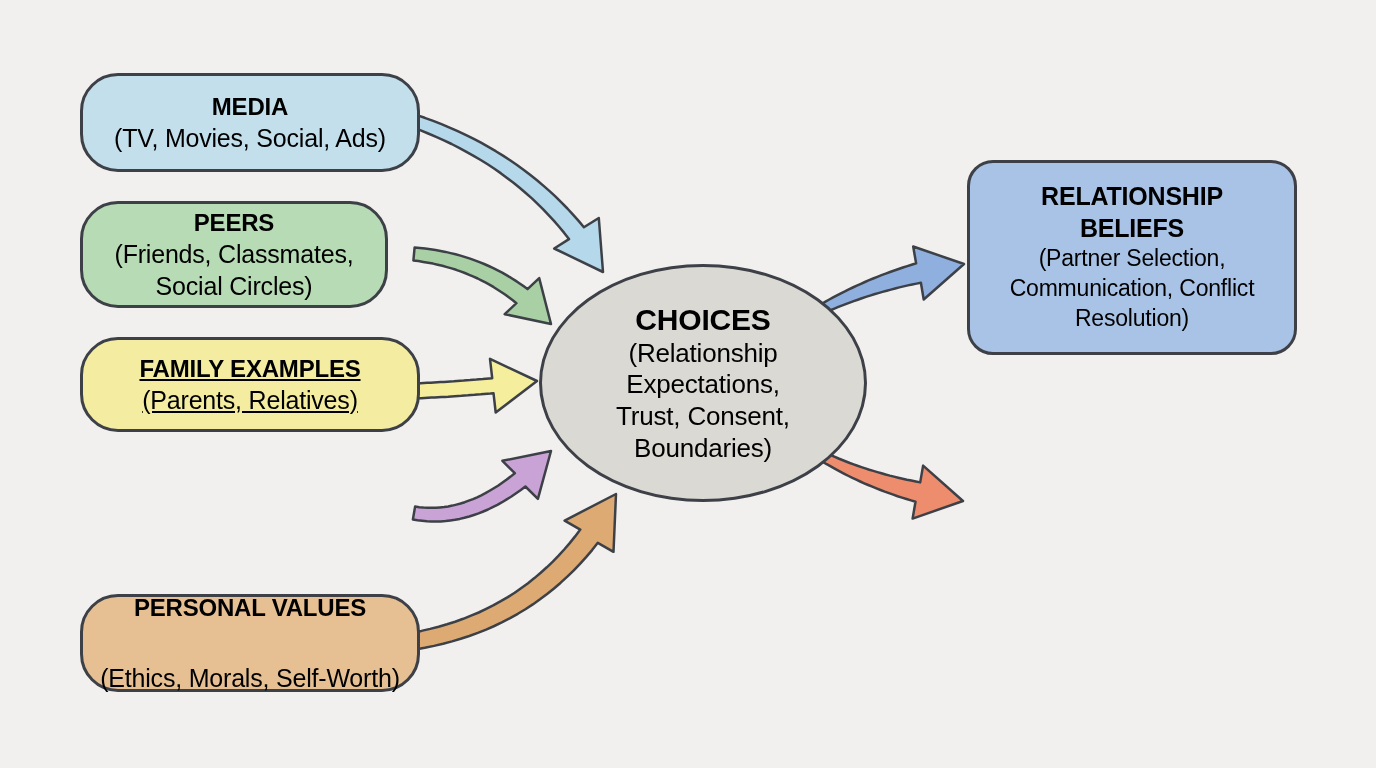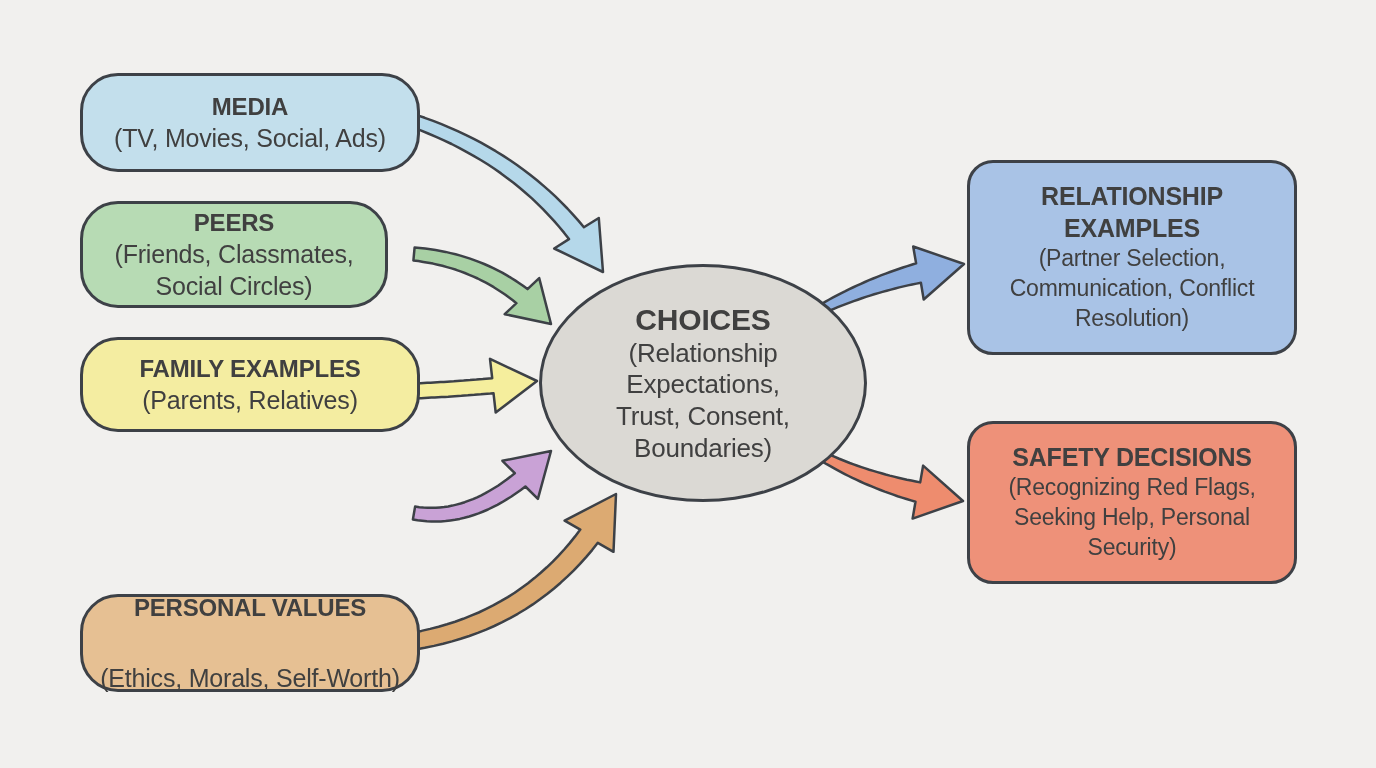"MEDIA" .node { color: #404040 -> #000000 }
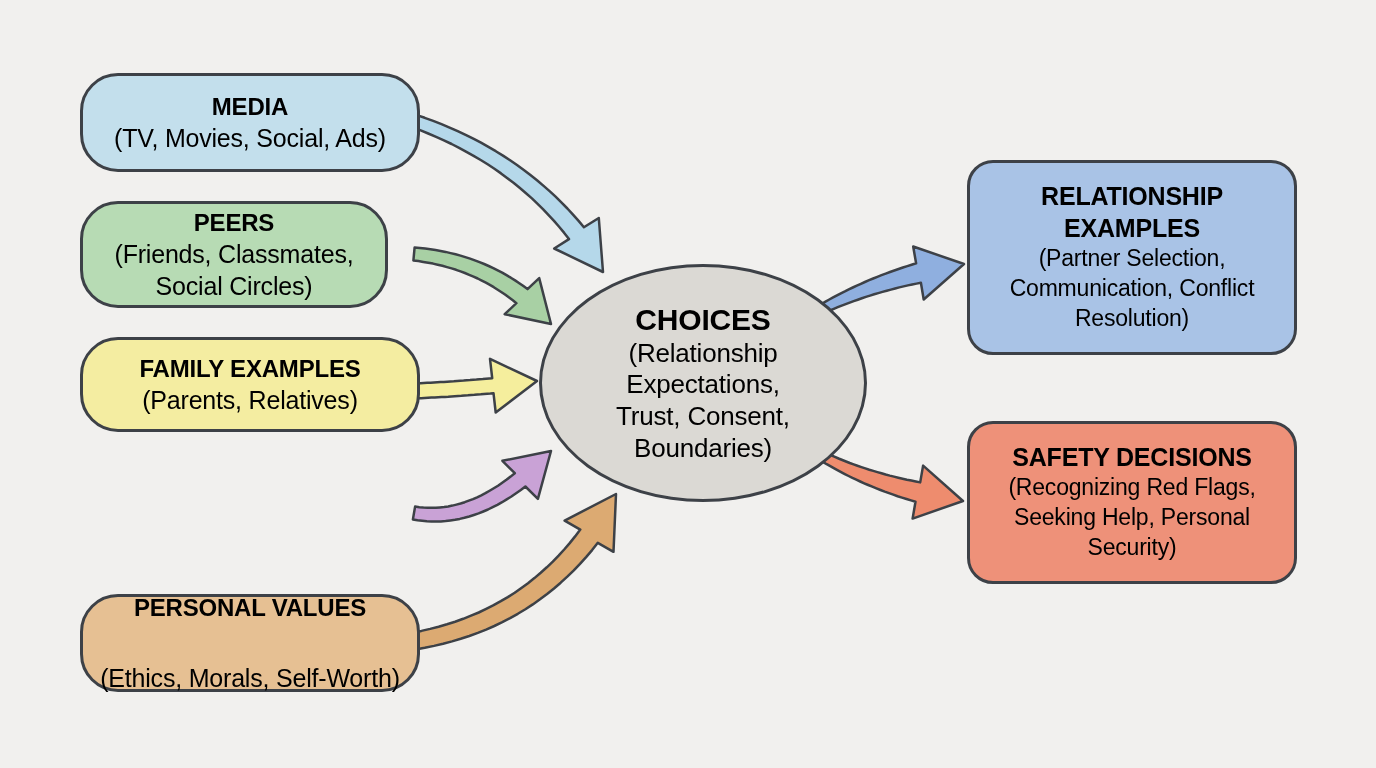"RELATIONSHIP" div.title { text: EXAMPLES -> BELIEFS }
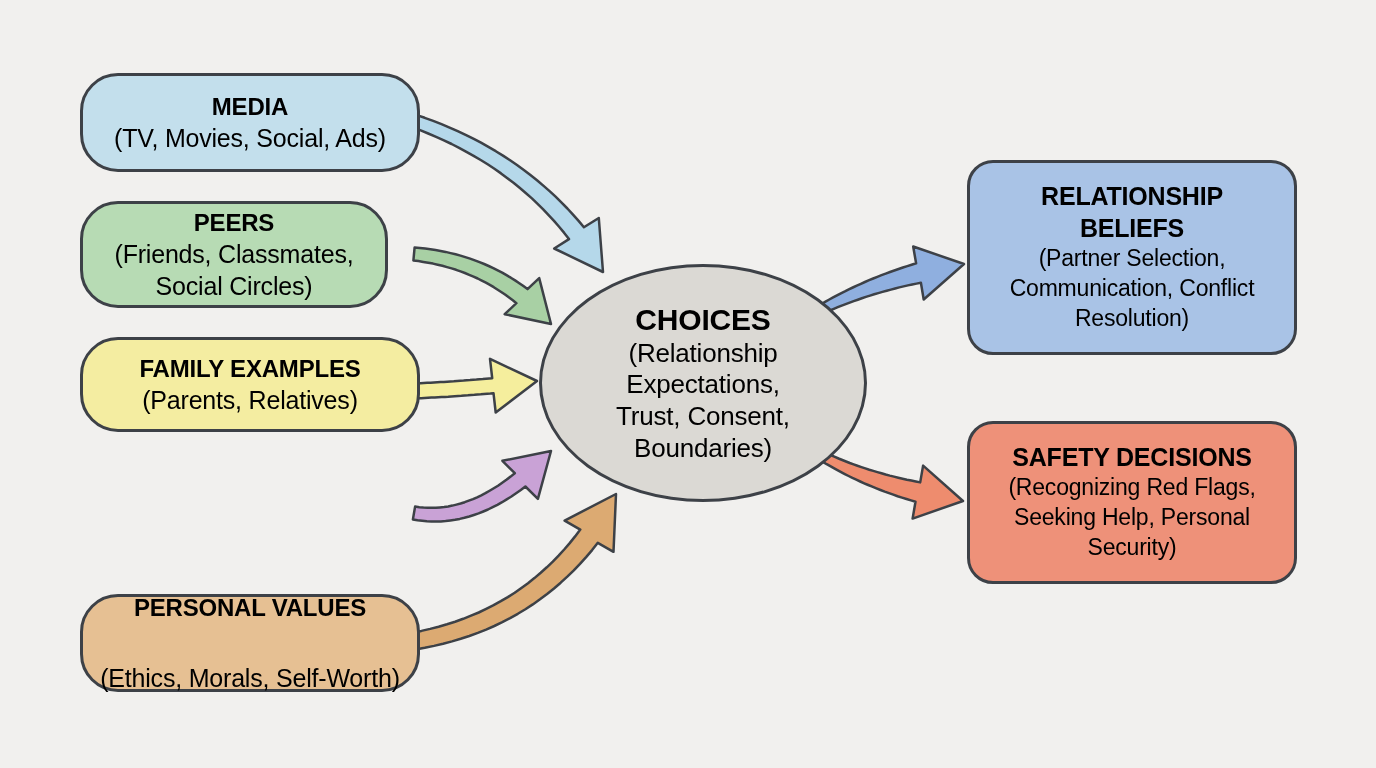"FAMILY EXAMPLES" #n-family { text-decoration: none -> underline }
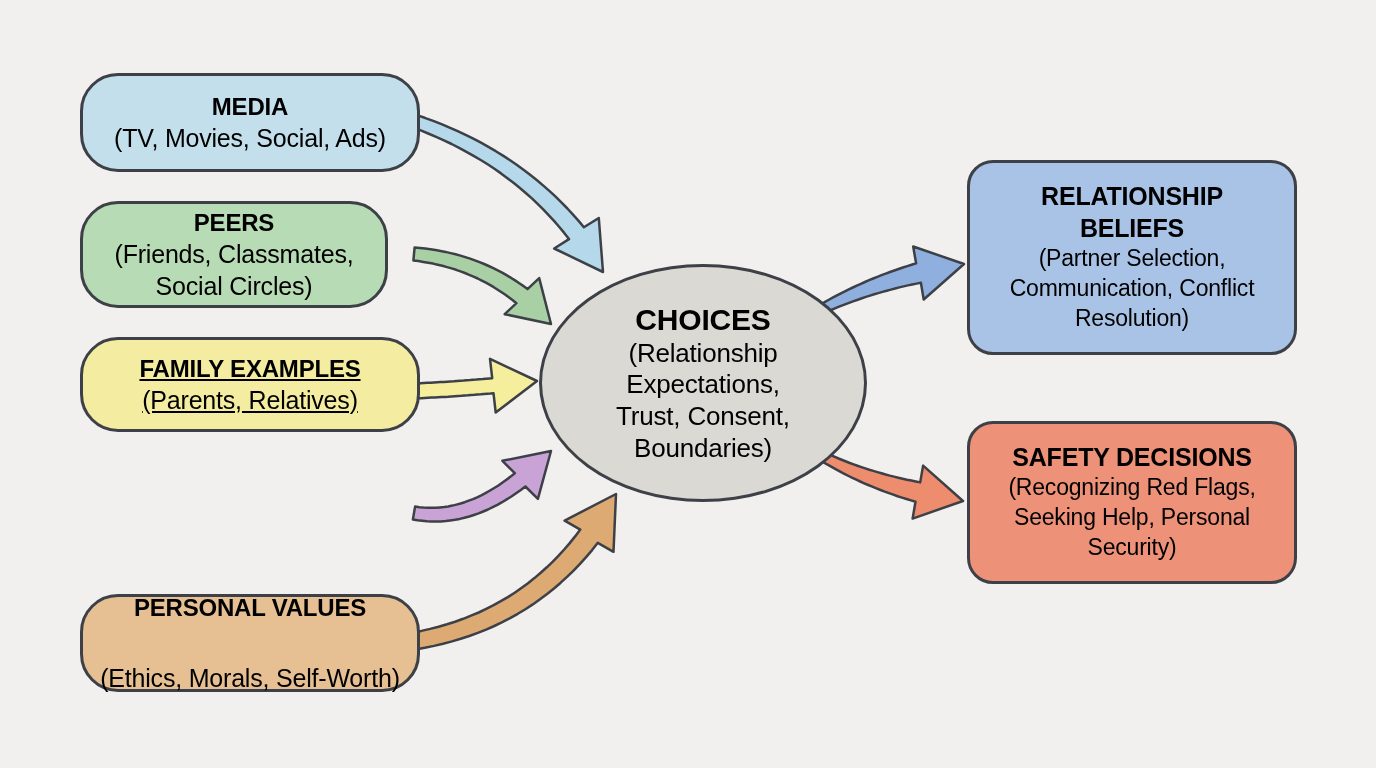"SAFETY DECISIONS" div.node { html: <div> <div>SAFETY DECISIONS</div> <div>(Recognizing Red Flags, Seeking Help, Personal Security)</div> </div> -> none }
